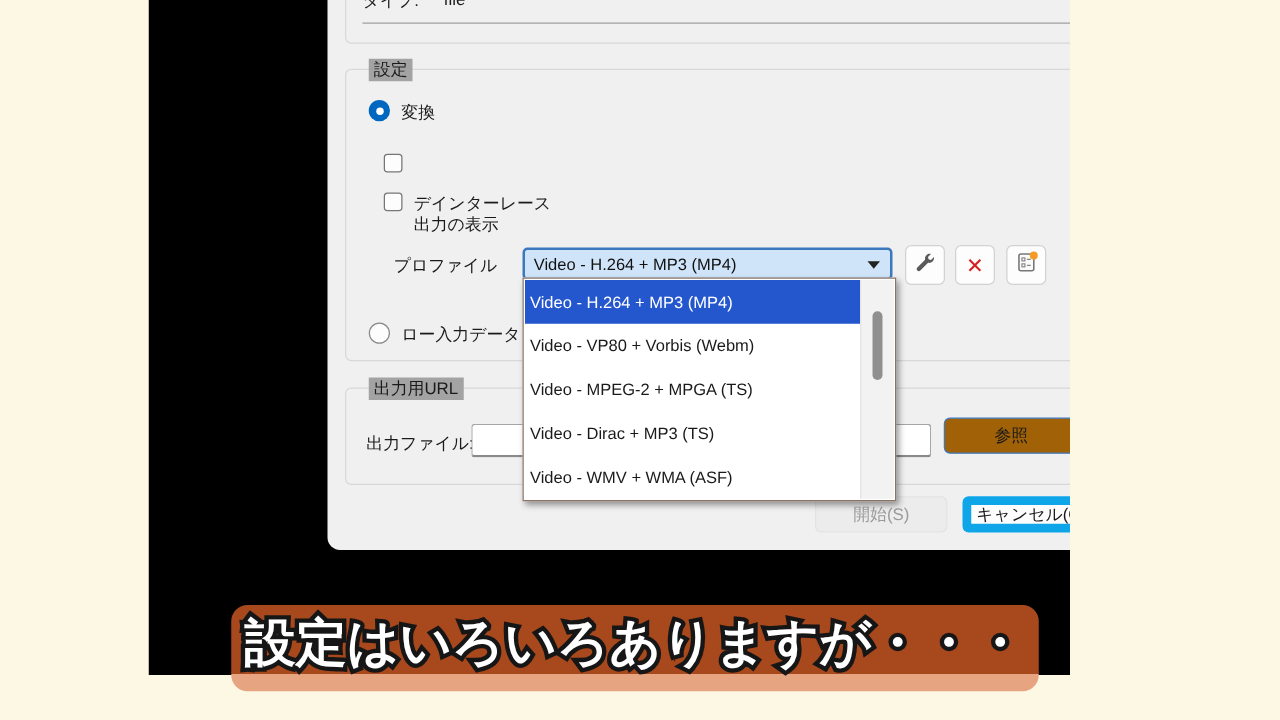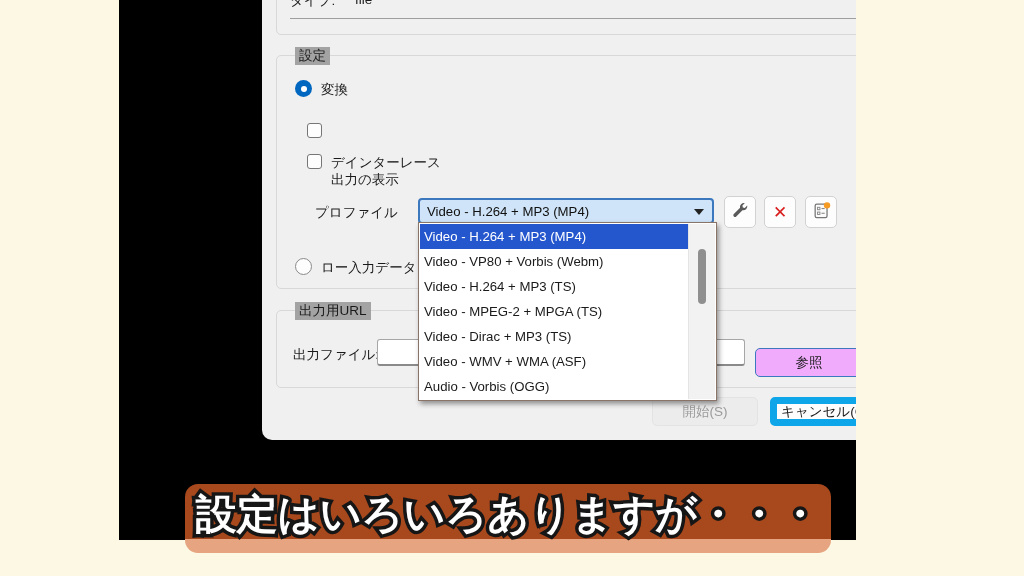"Video - H.264 + MP3 (TS)" div.profile-option { html: <div>Video - H.264 + MP3 (TS)</div> -> none }
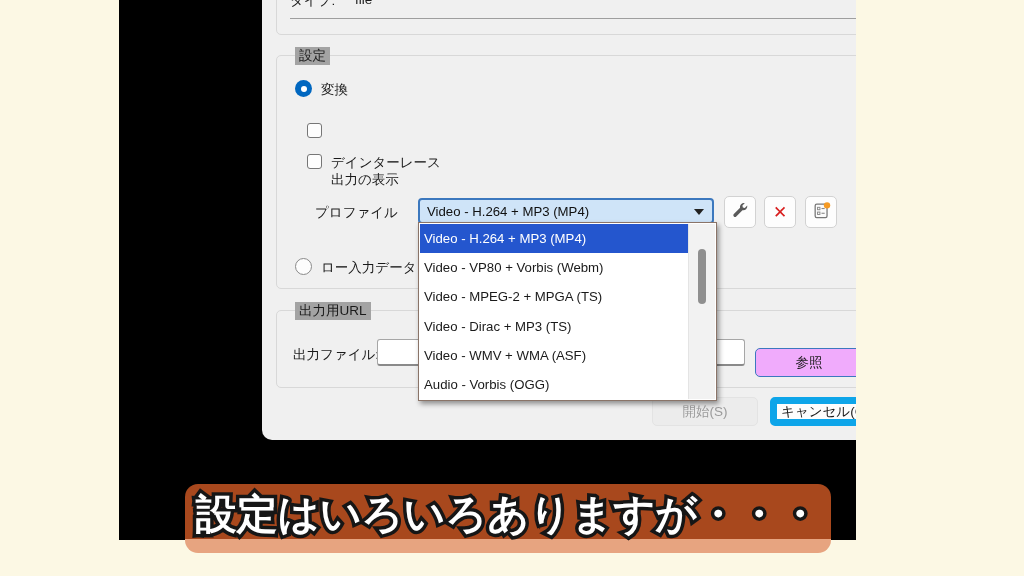"参照" .btn-browse { background: #f0abfc -> #a16207; top: 364px -> 350px }
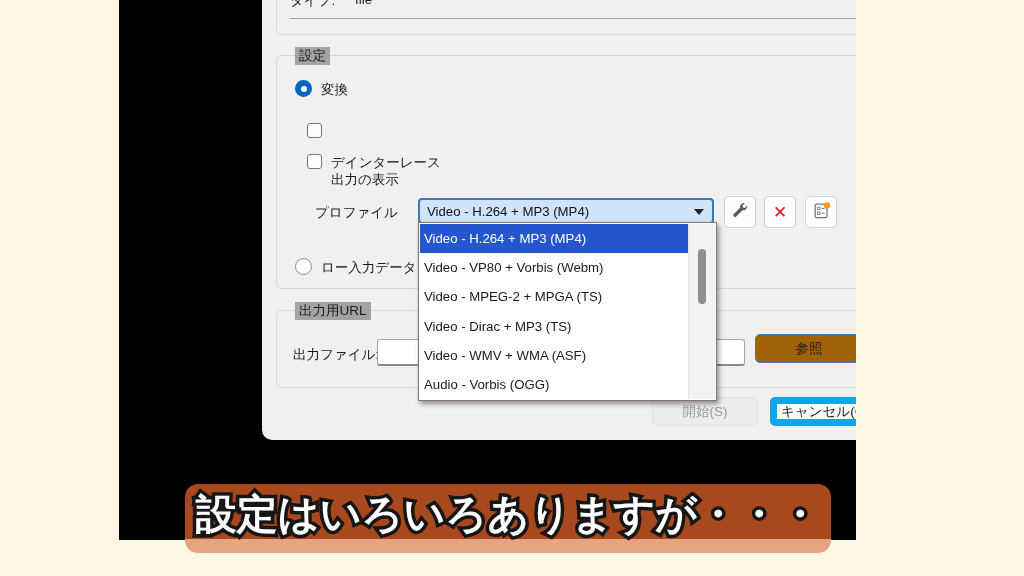"Audio - Vorbis (OGG)" div.profile-option { html: <div>Audio - Vorbis (OGG)</div> -> none }
